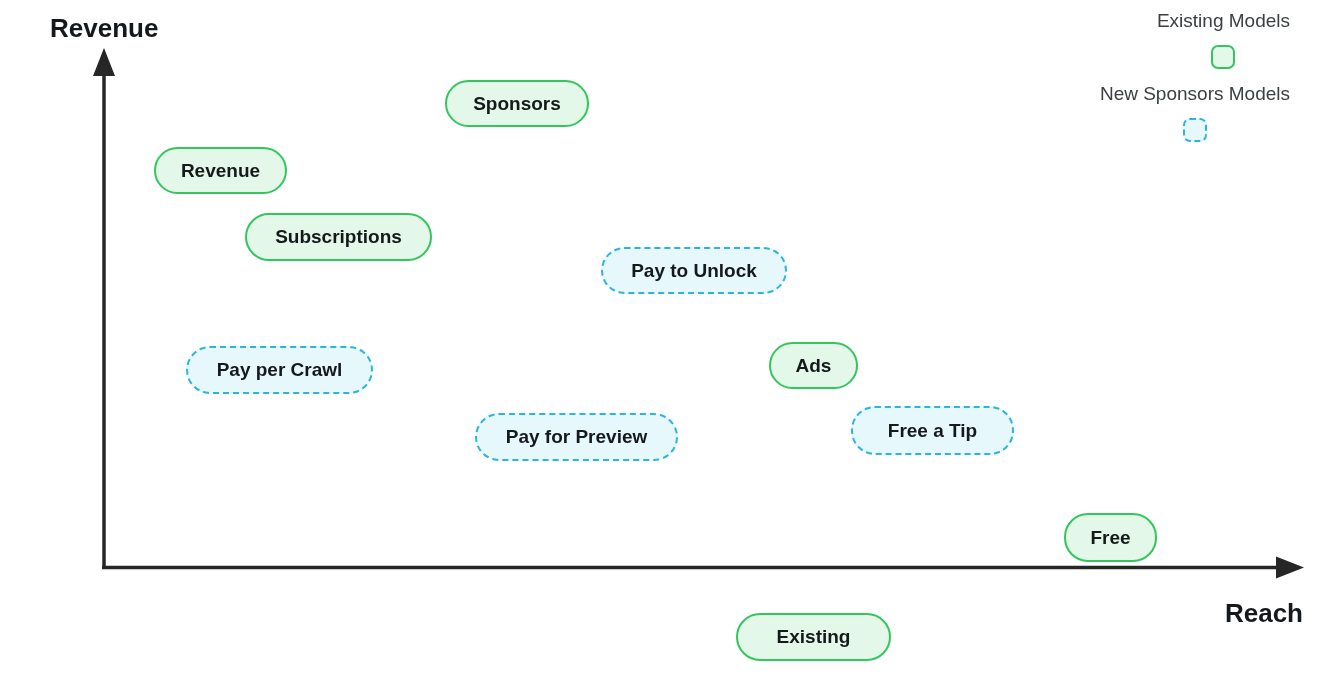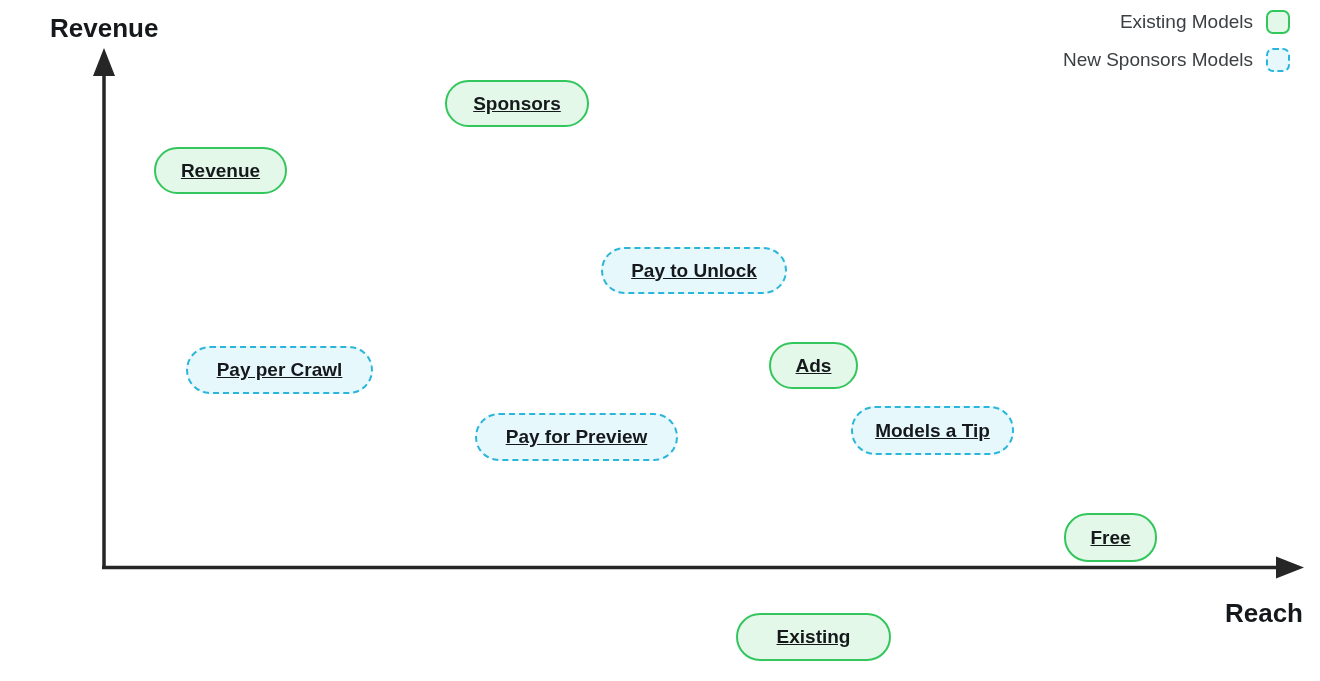"Existing Models" .legend-row { flex-direction: none -> column }
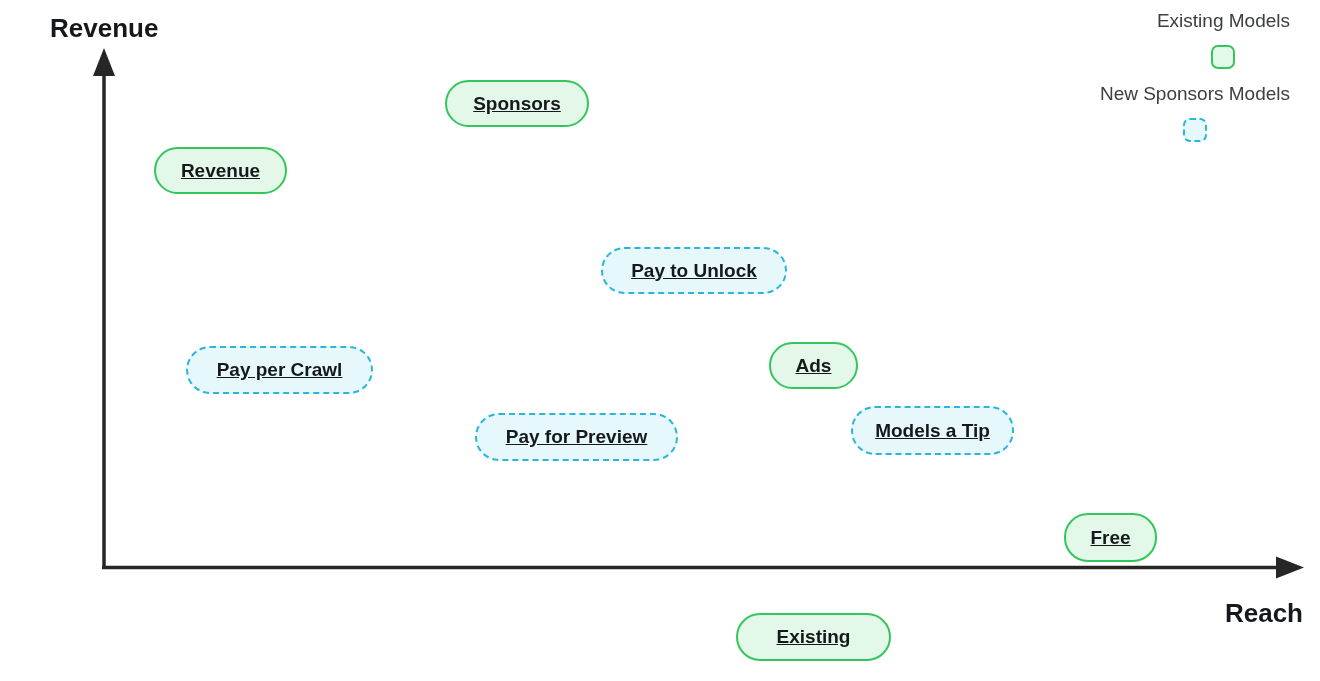"Sponsors" .pill { text-decoration: underline -> none }
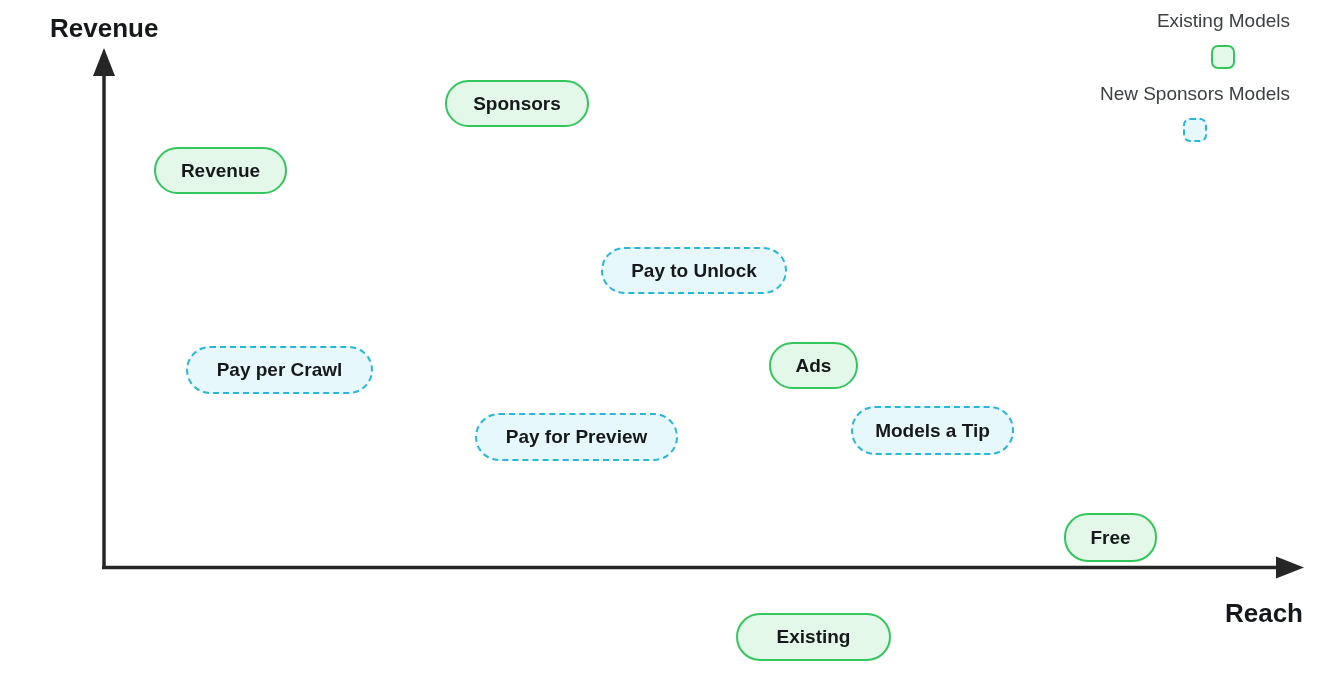"Subscriptions" div.pill { html: none -> <div>Subscriptions</div> }
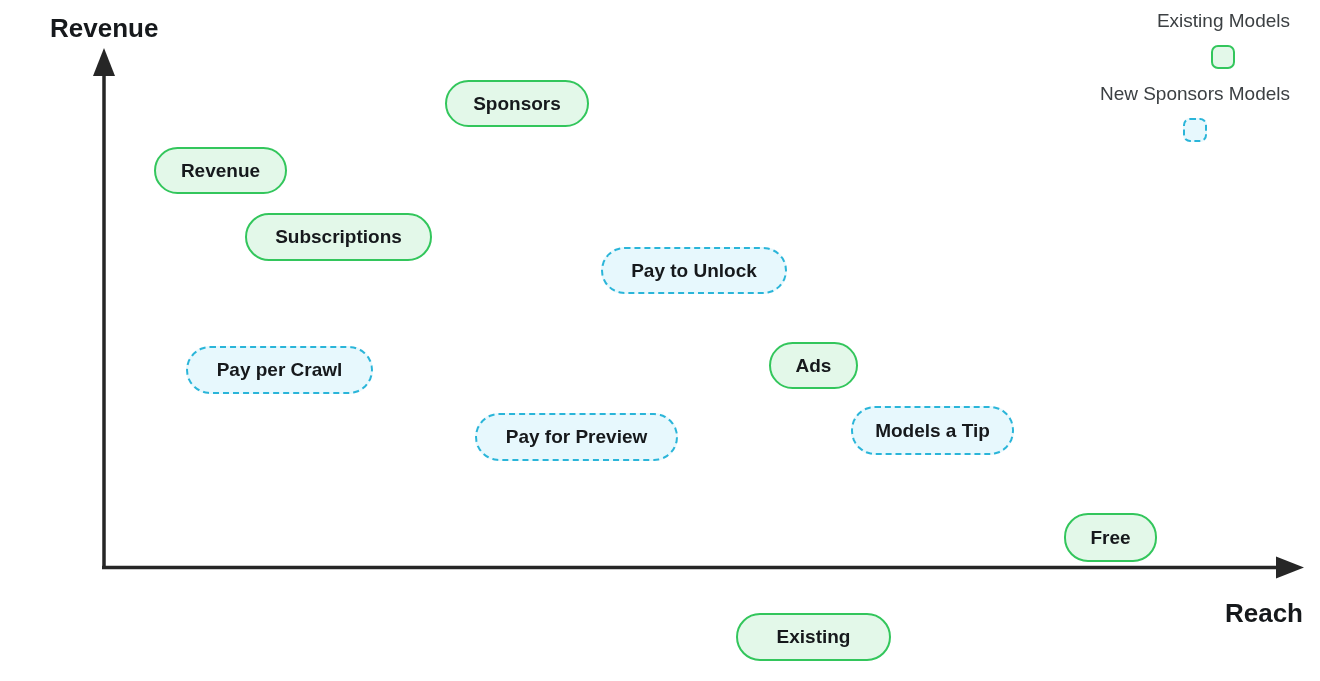"Models a Tip" div.pill { text: Models -> Free }
